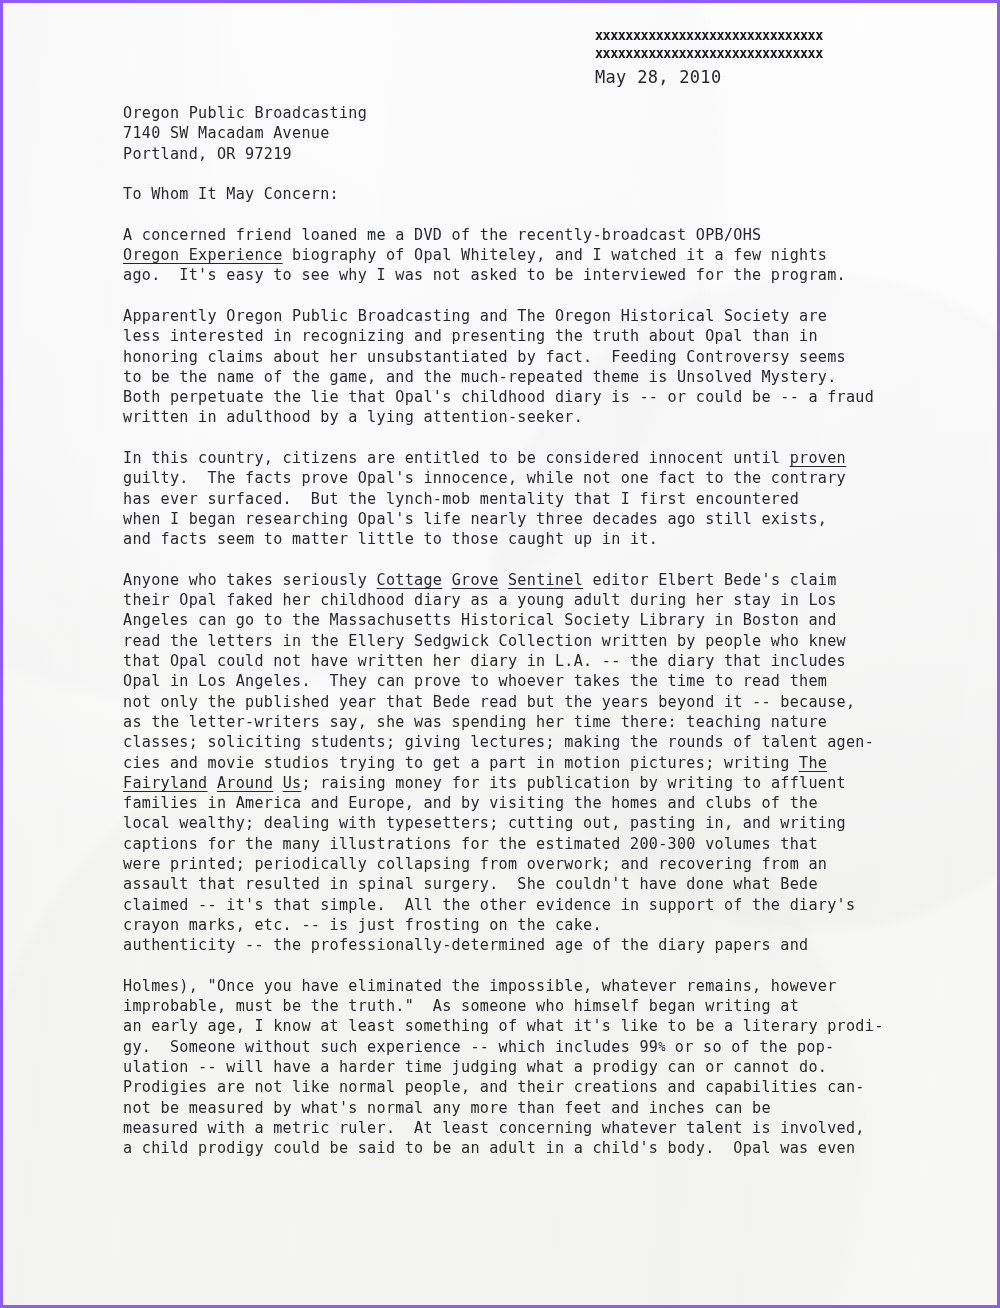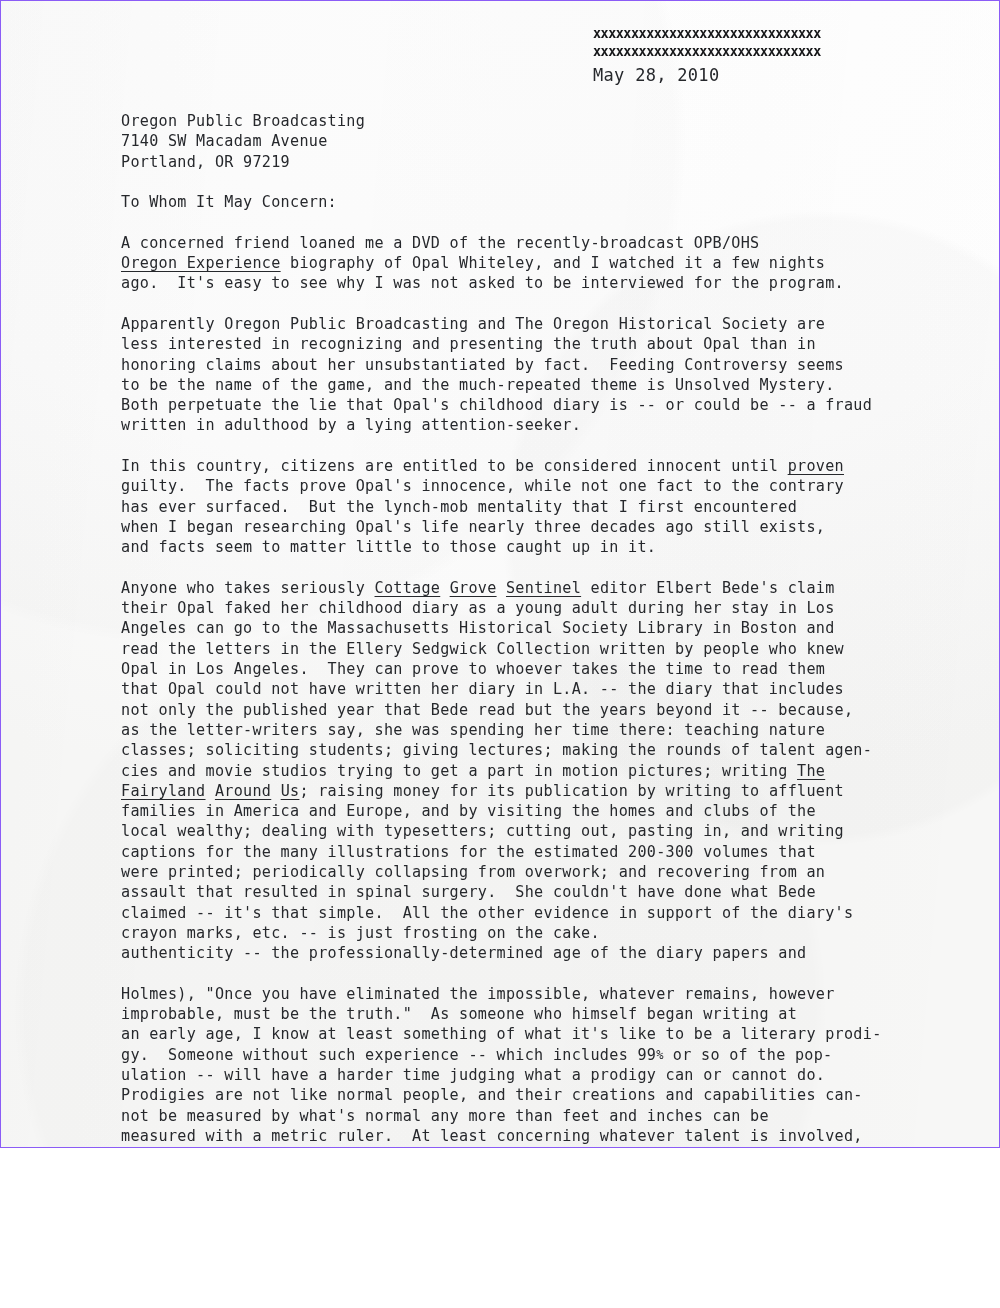"xxxxxxxxxxxxxxxxxxxxxxxxxxxxxx" .scan-frame { border: 1px solid #8b5cf6 -> 3px solid #8b5cf6; height: 1148px -> 1308px }
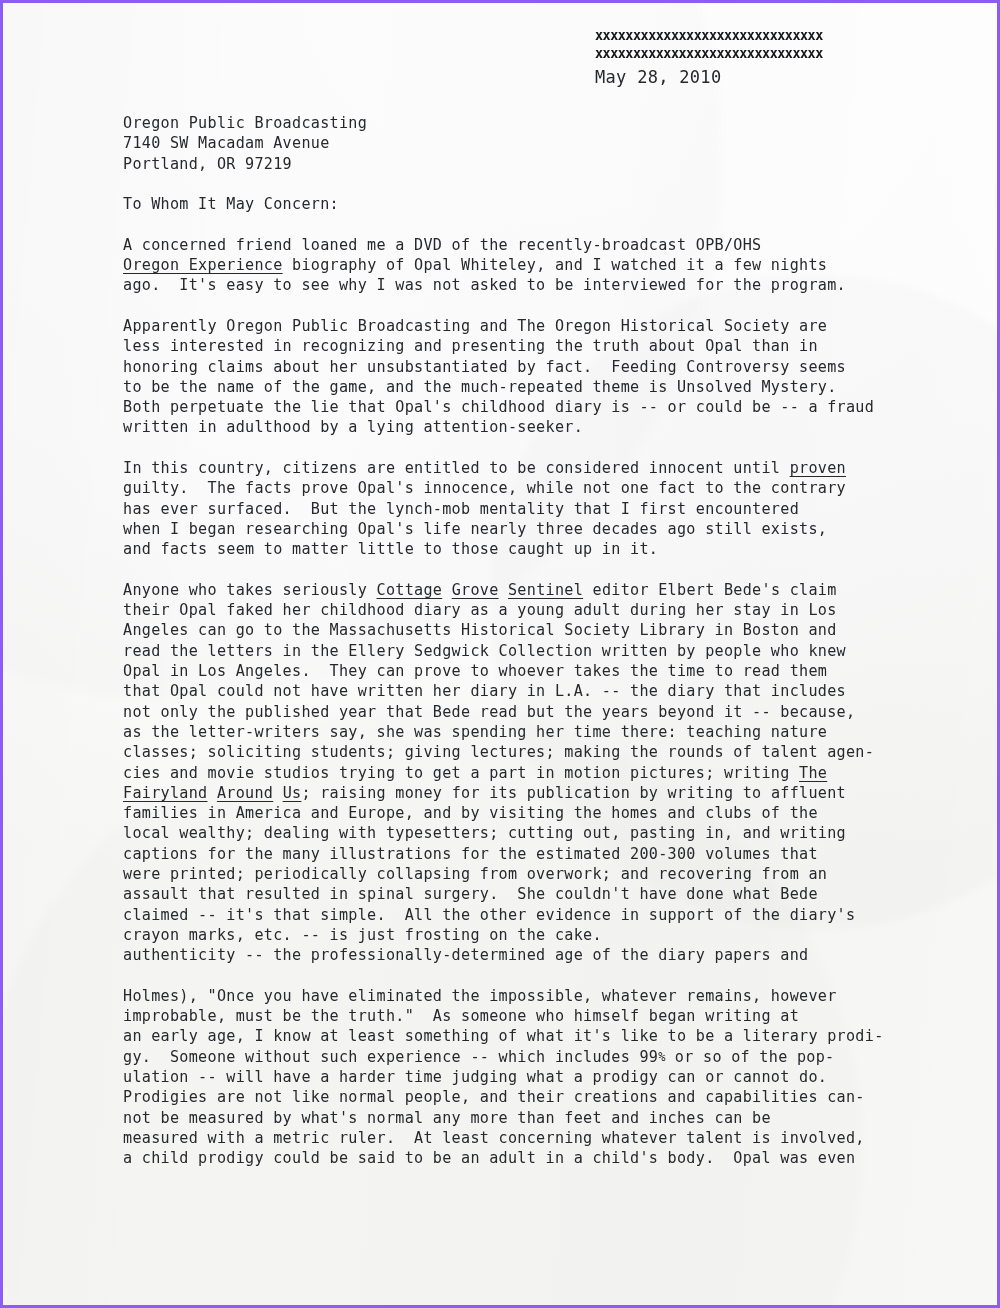"Oregon Public Broadcasting" .body-block { top: 110px -> 100px }
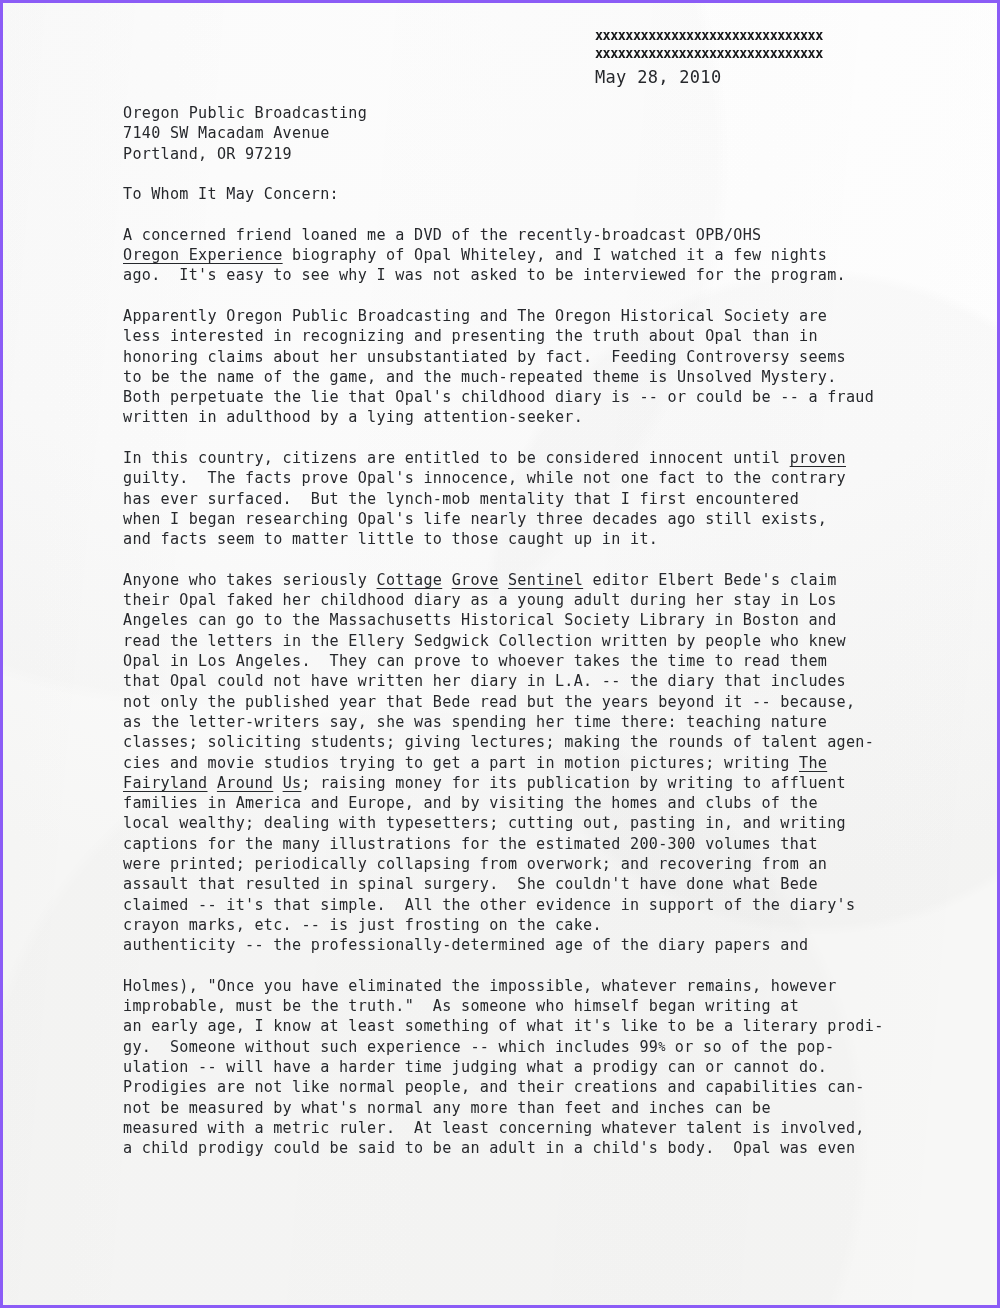"Opal in Los Angeles. They" span.para-line { order: before "that Opal could not have" -> after "that Opal could not have" }
